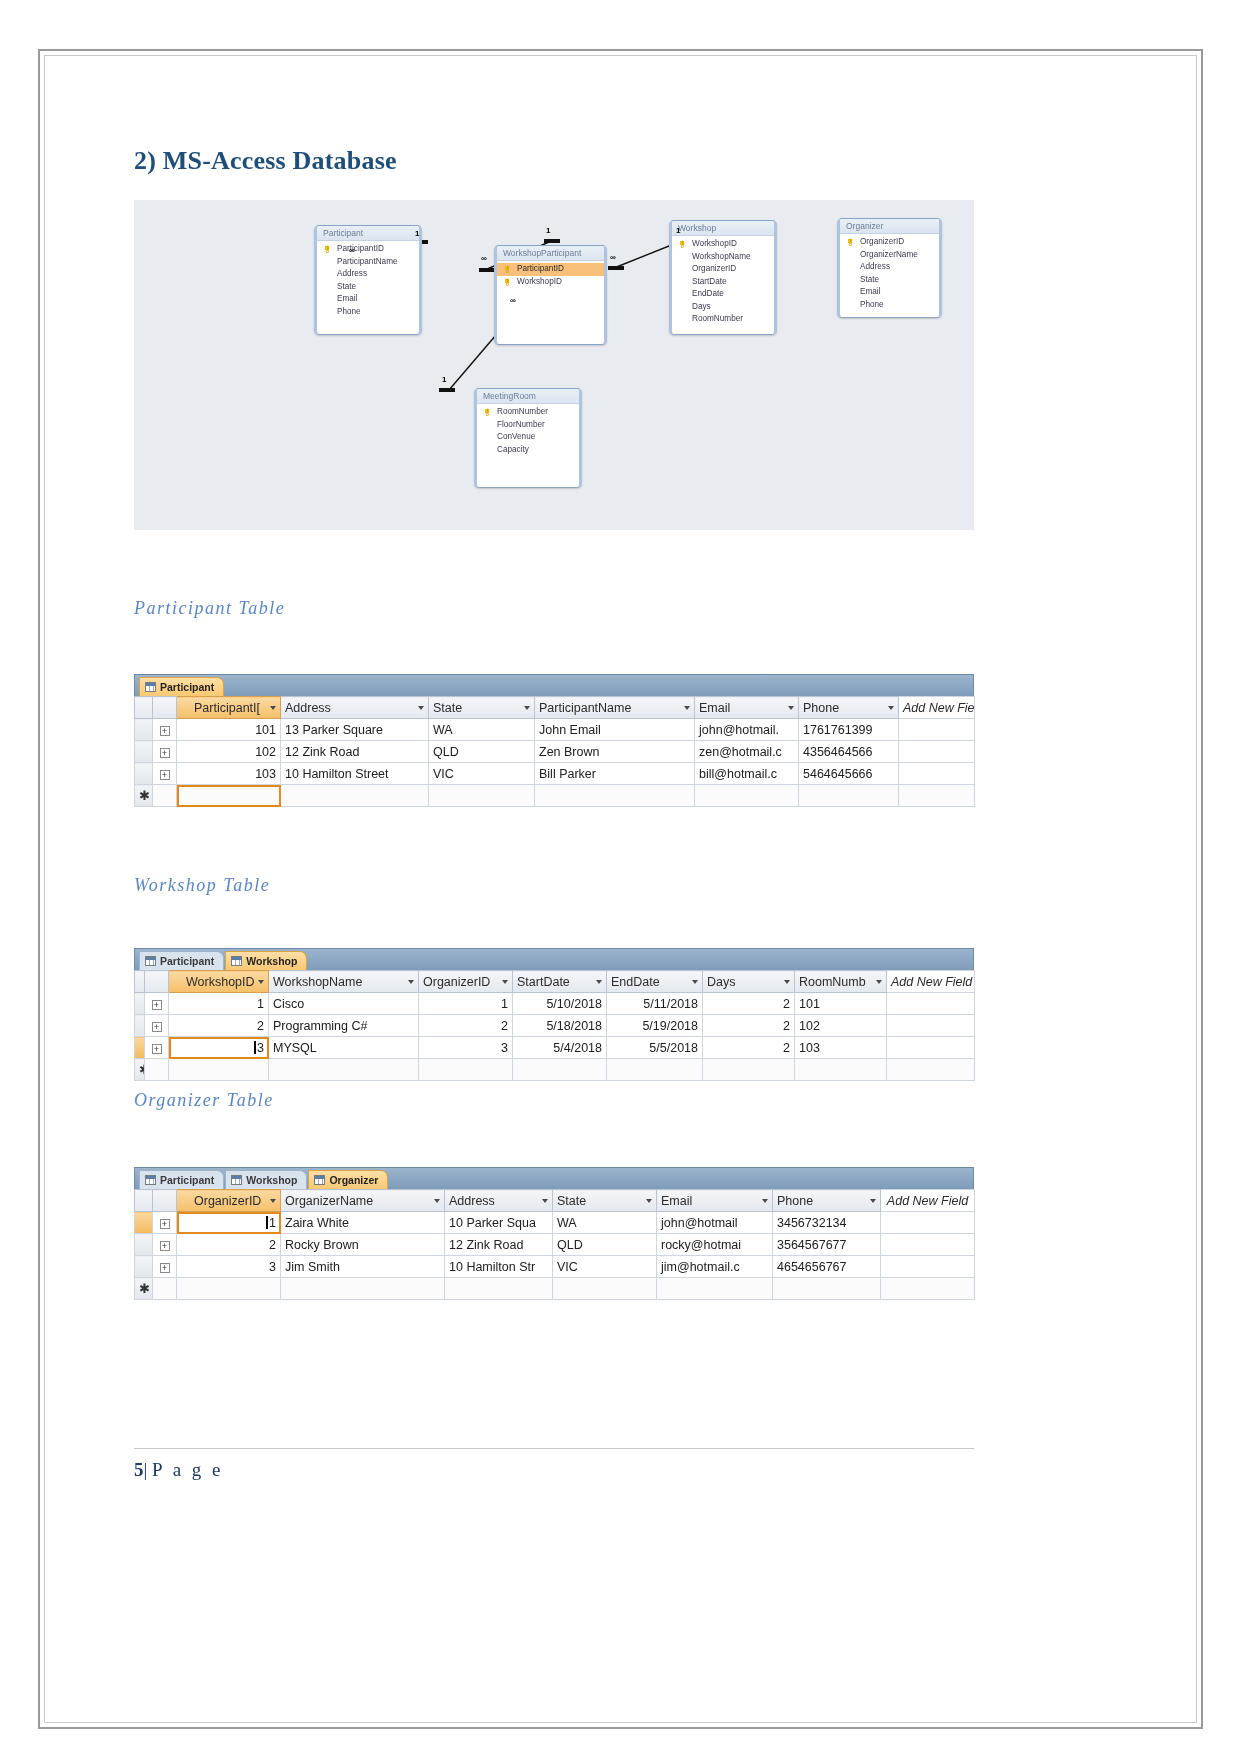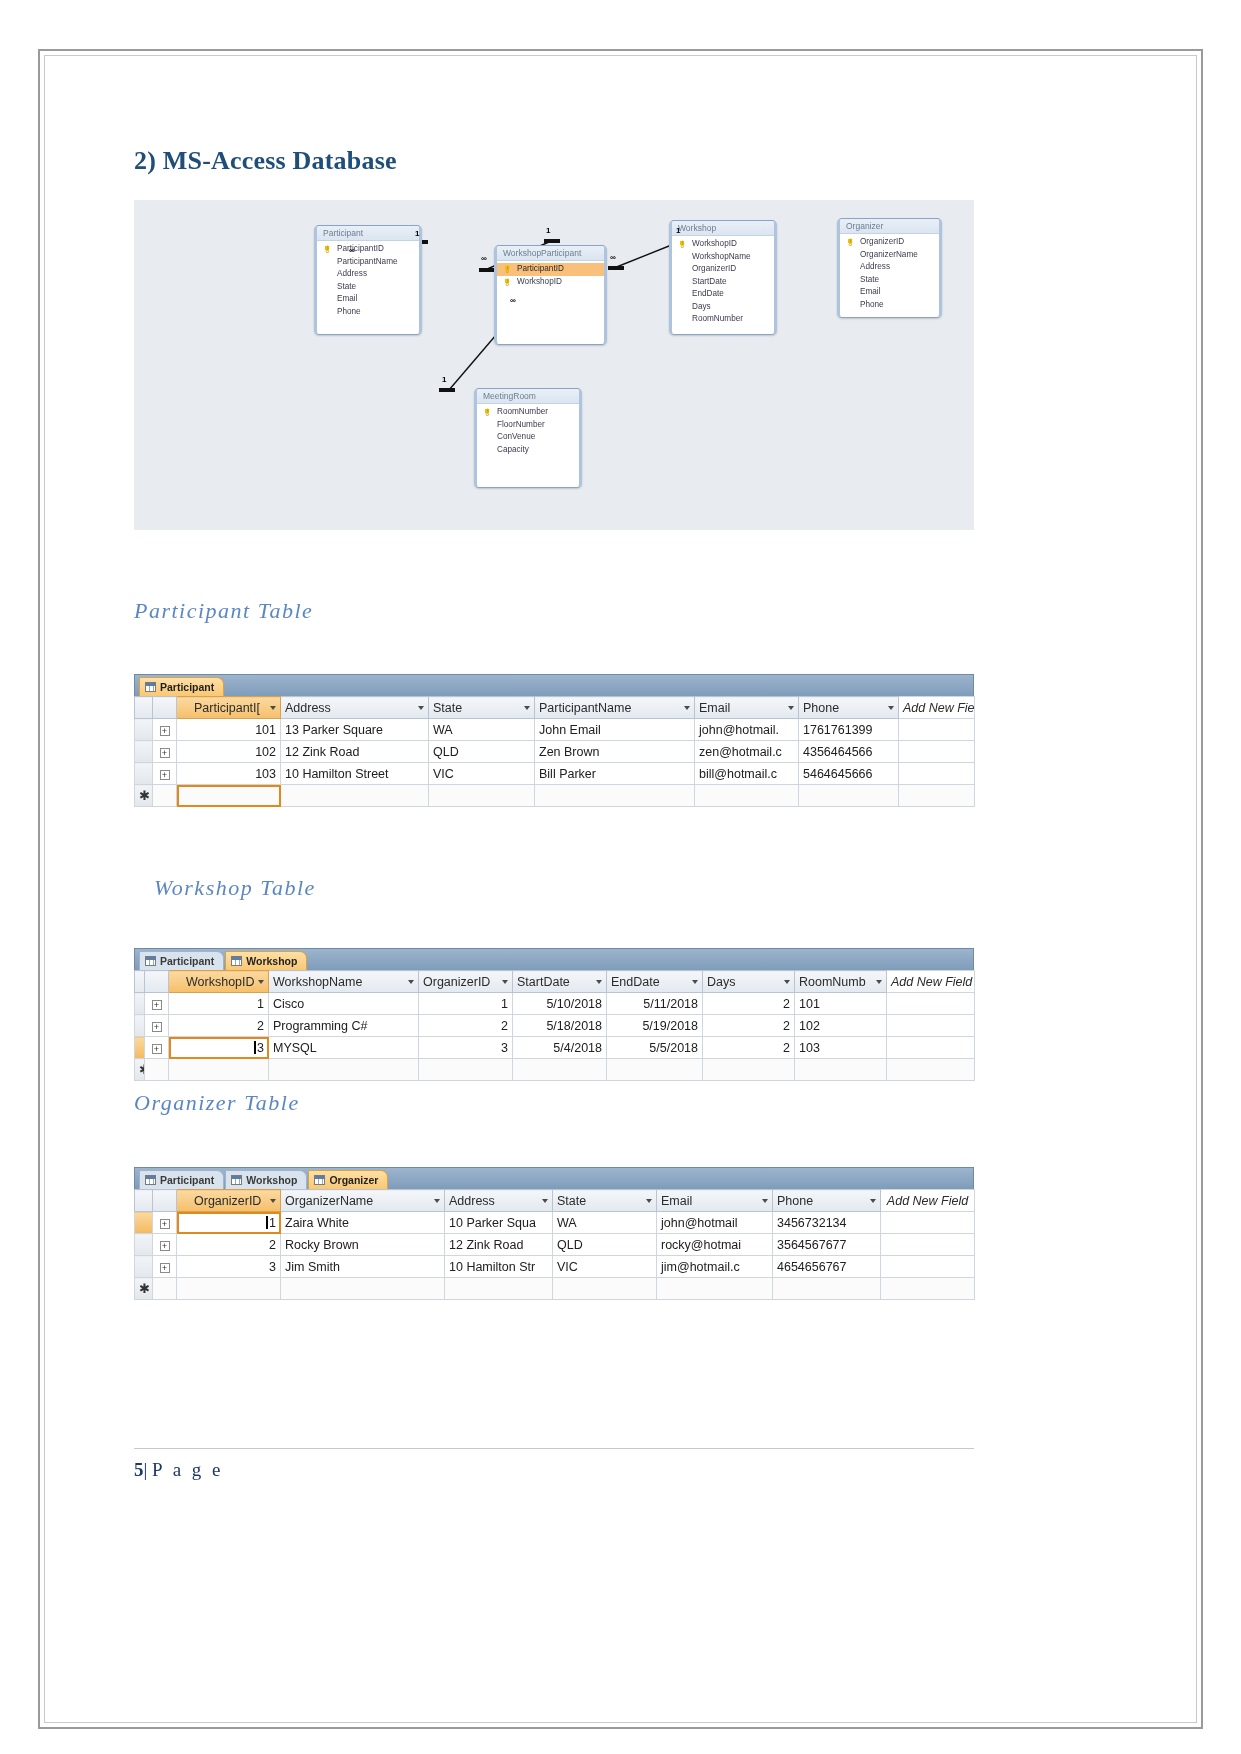"Participant Table" .h-sub { font-size: 22px -> 18px }
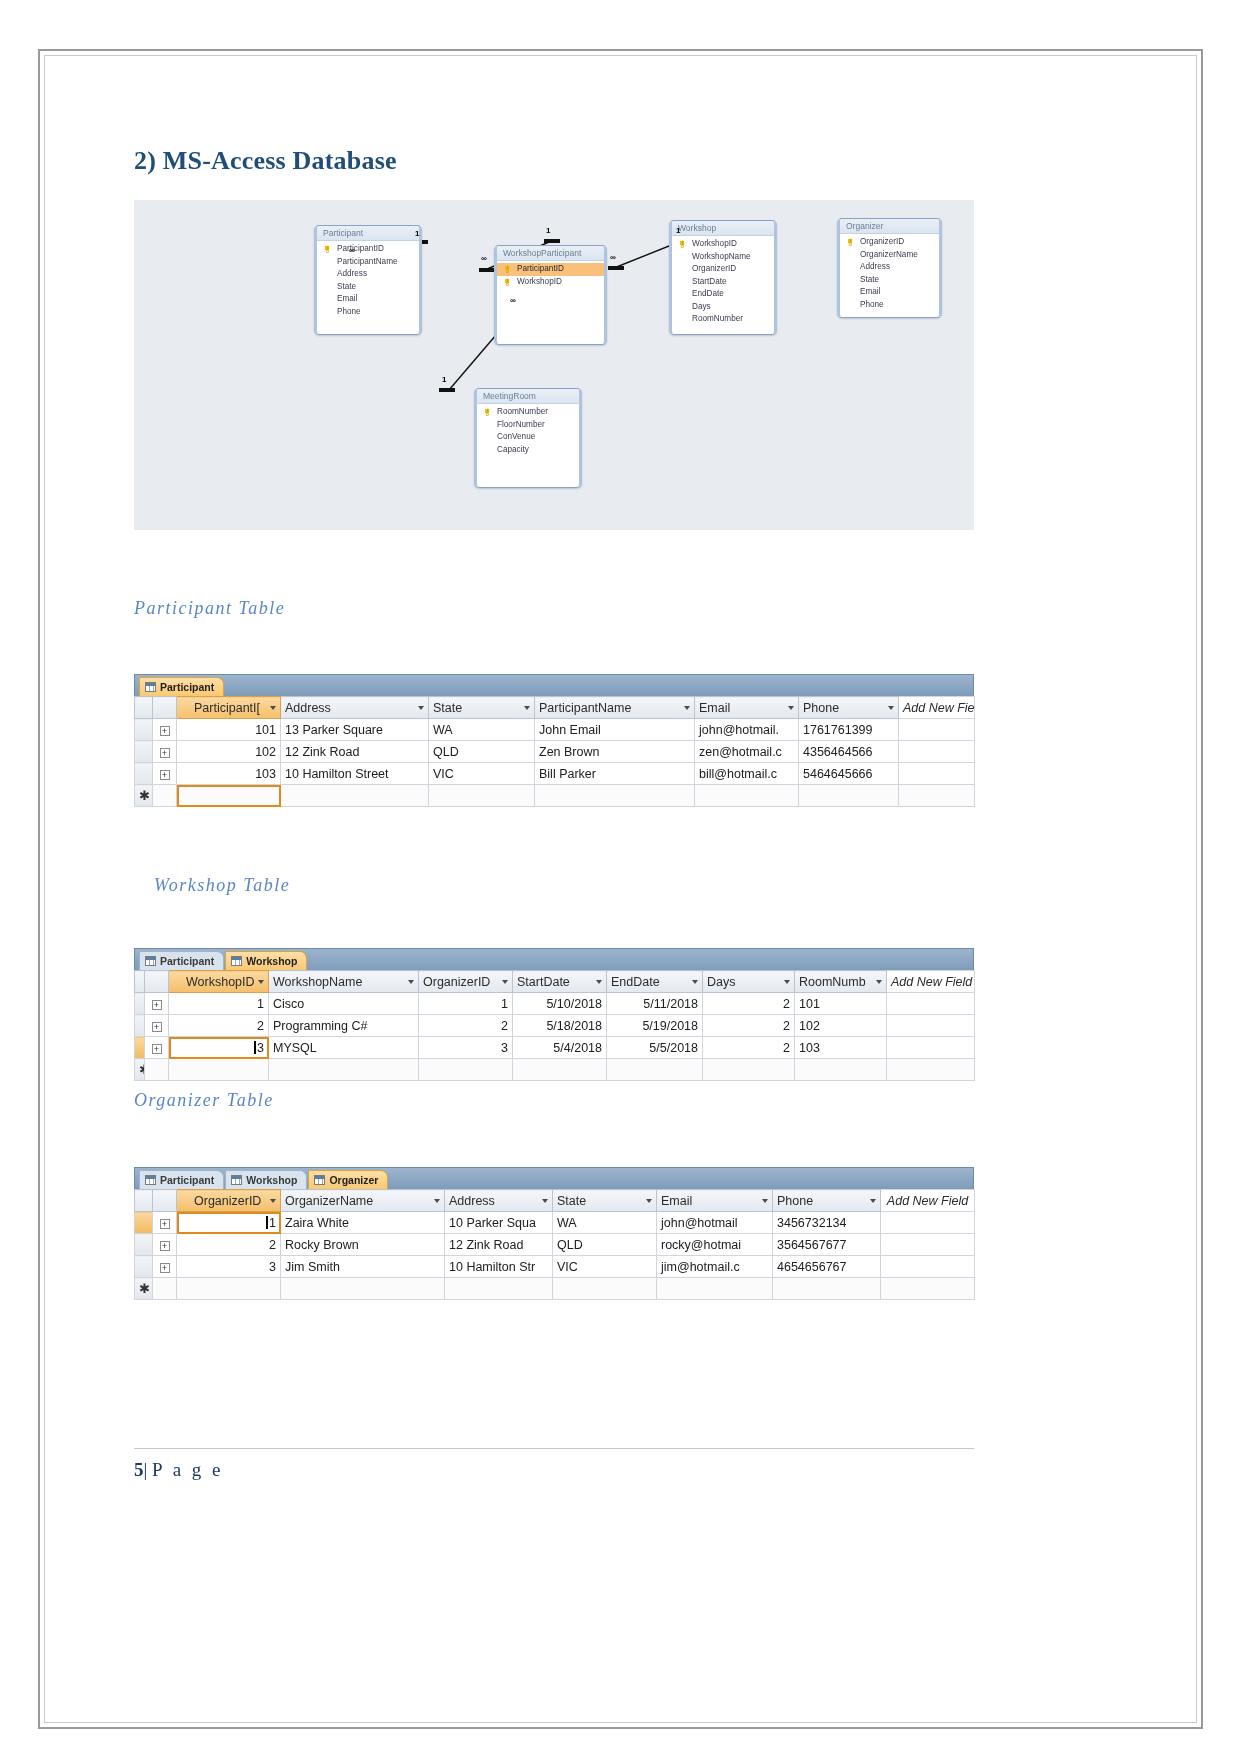"Workshop Table" div.h-sub { margin-left: 20px -> none }
